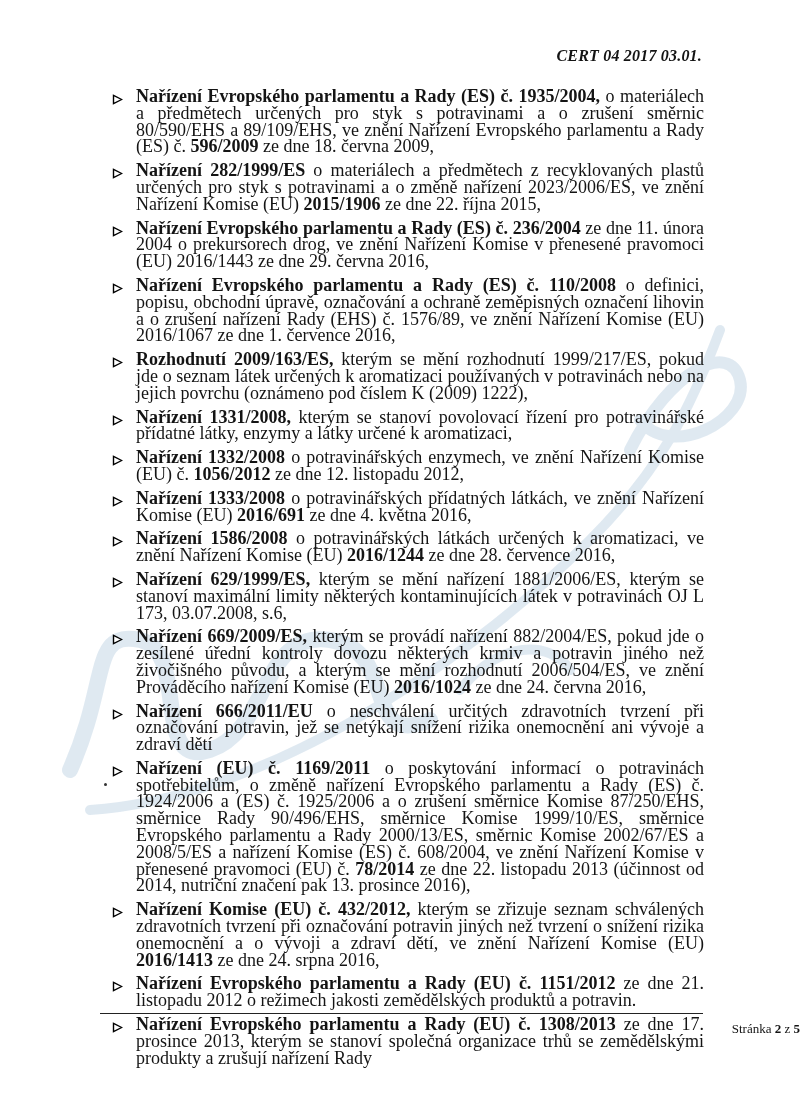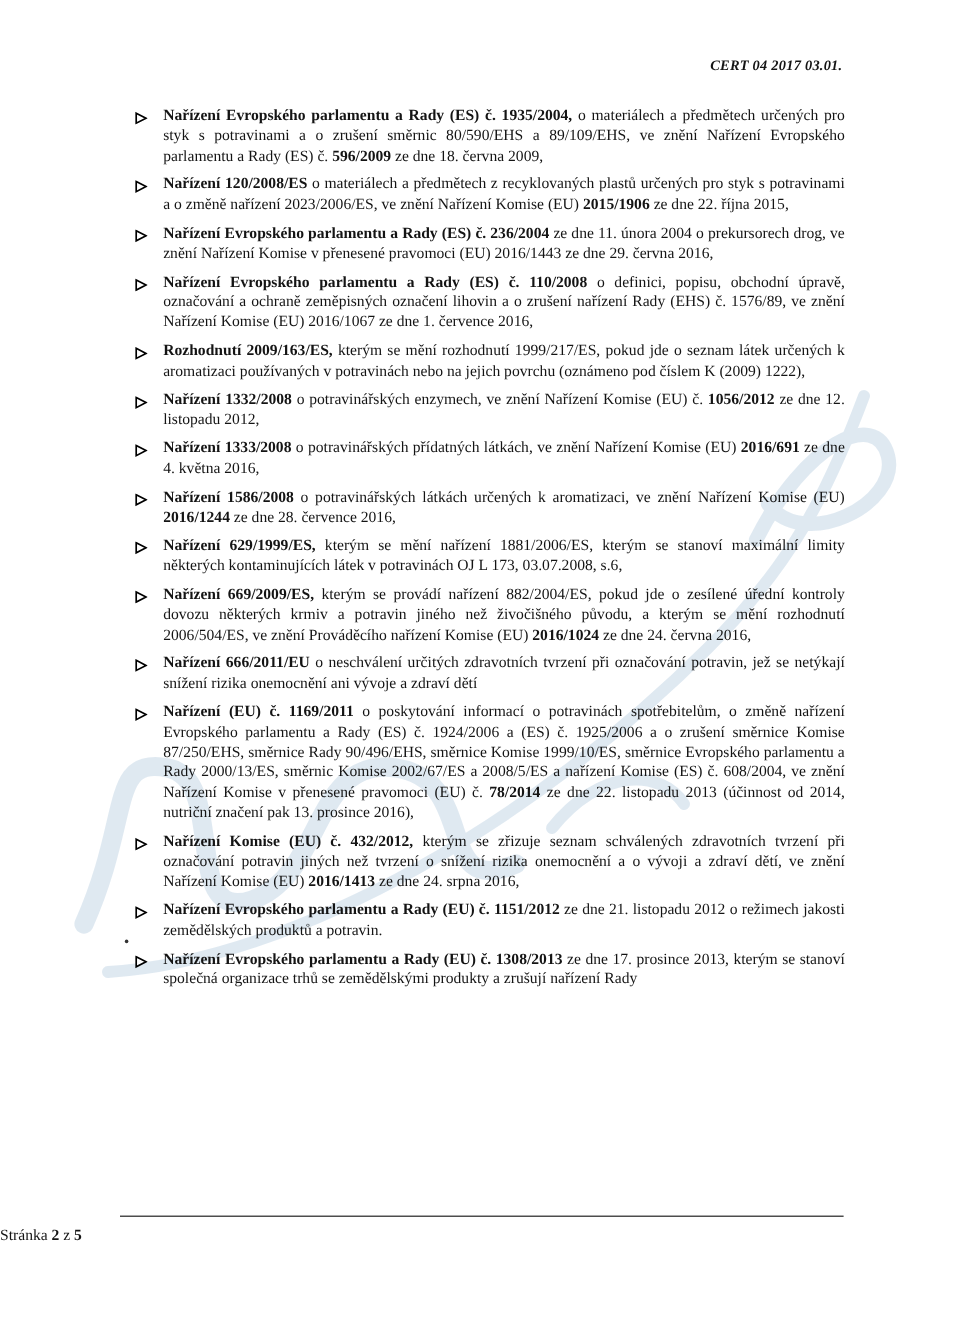"CERT 04 2017 03.01." .doc-header { font-size: 12px -> 16px }
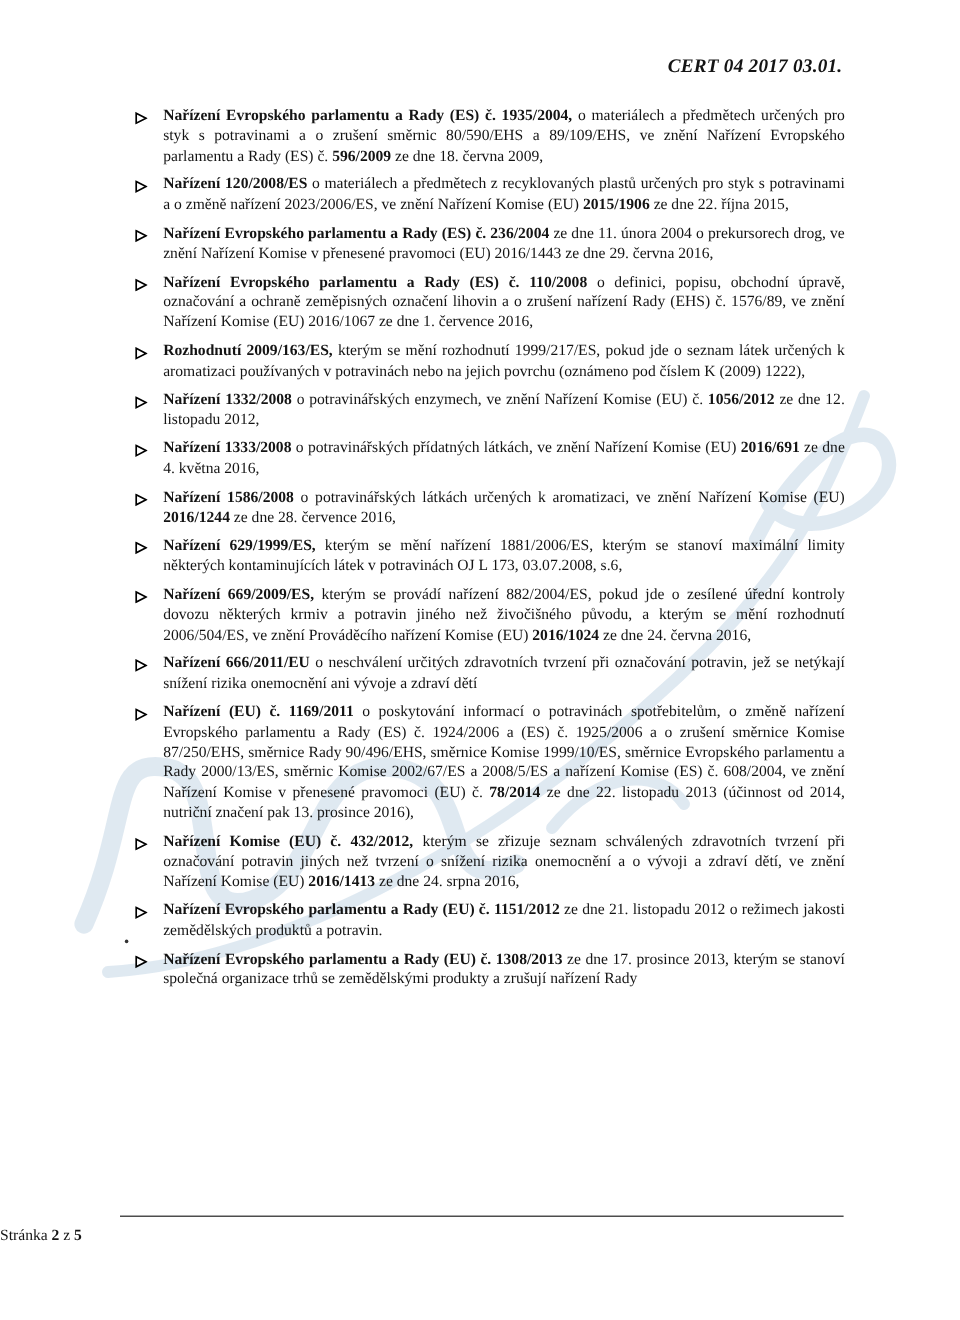"Nařízení Evropského parlamentu a Rady" .item-text { font-size: 13px -> 18px }
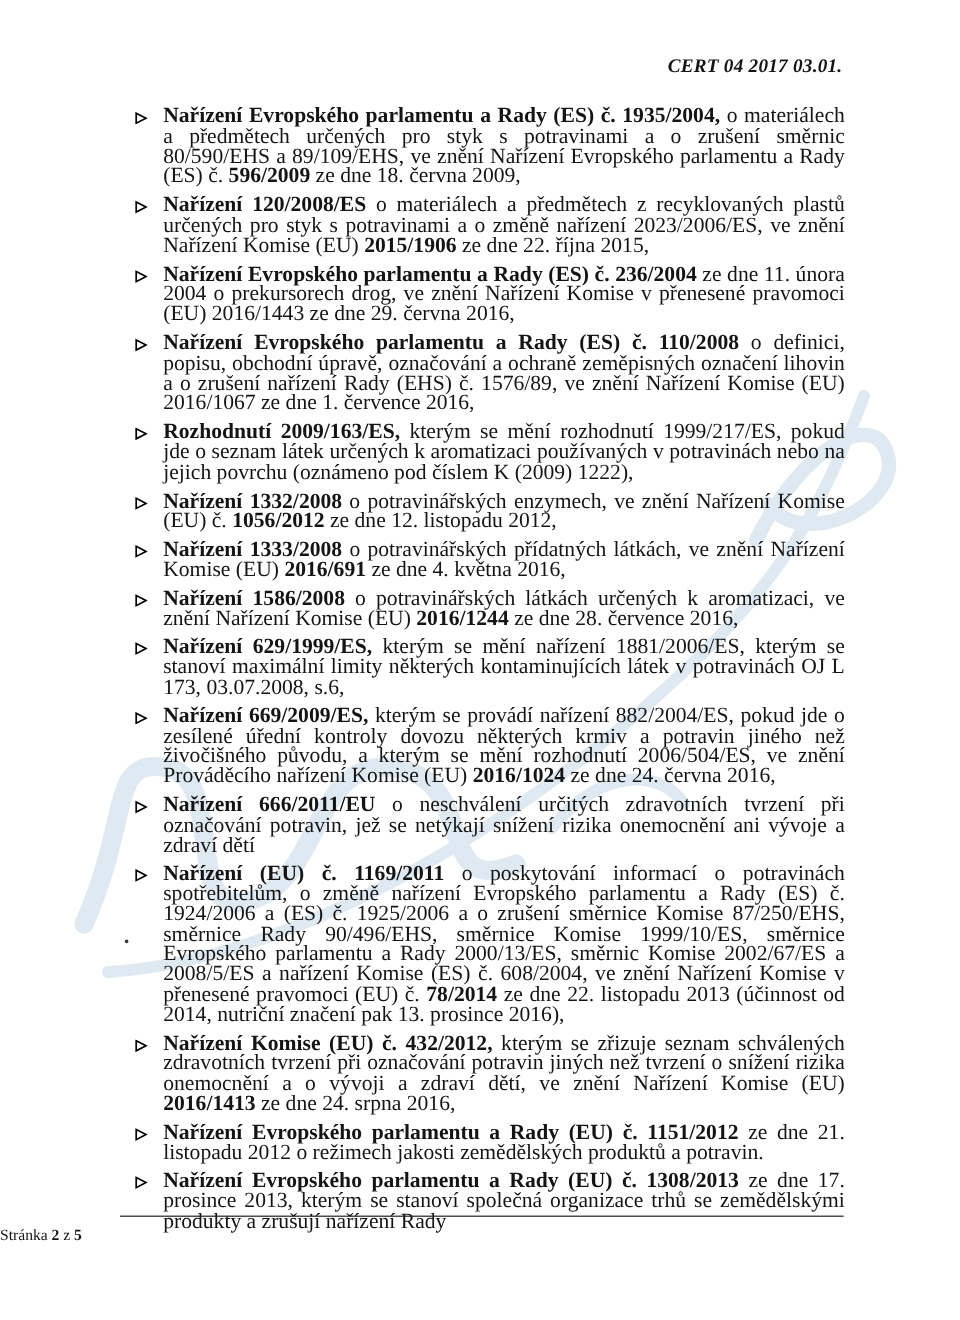"Nařízení 120/2008/ES" b { text: 120/2008/ES -> 282/1999/ES }
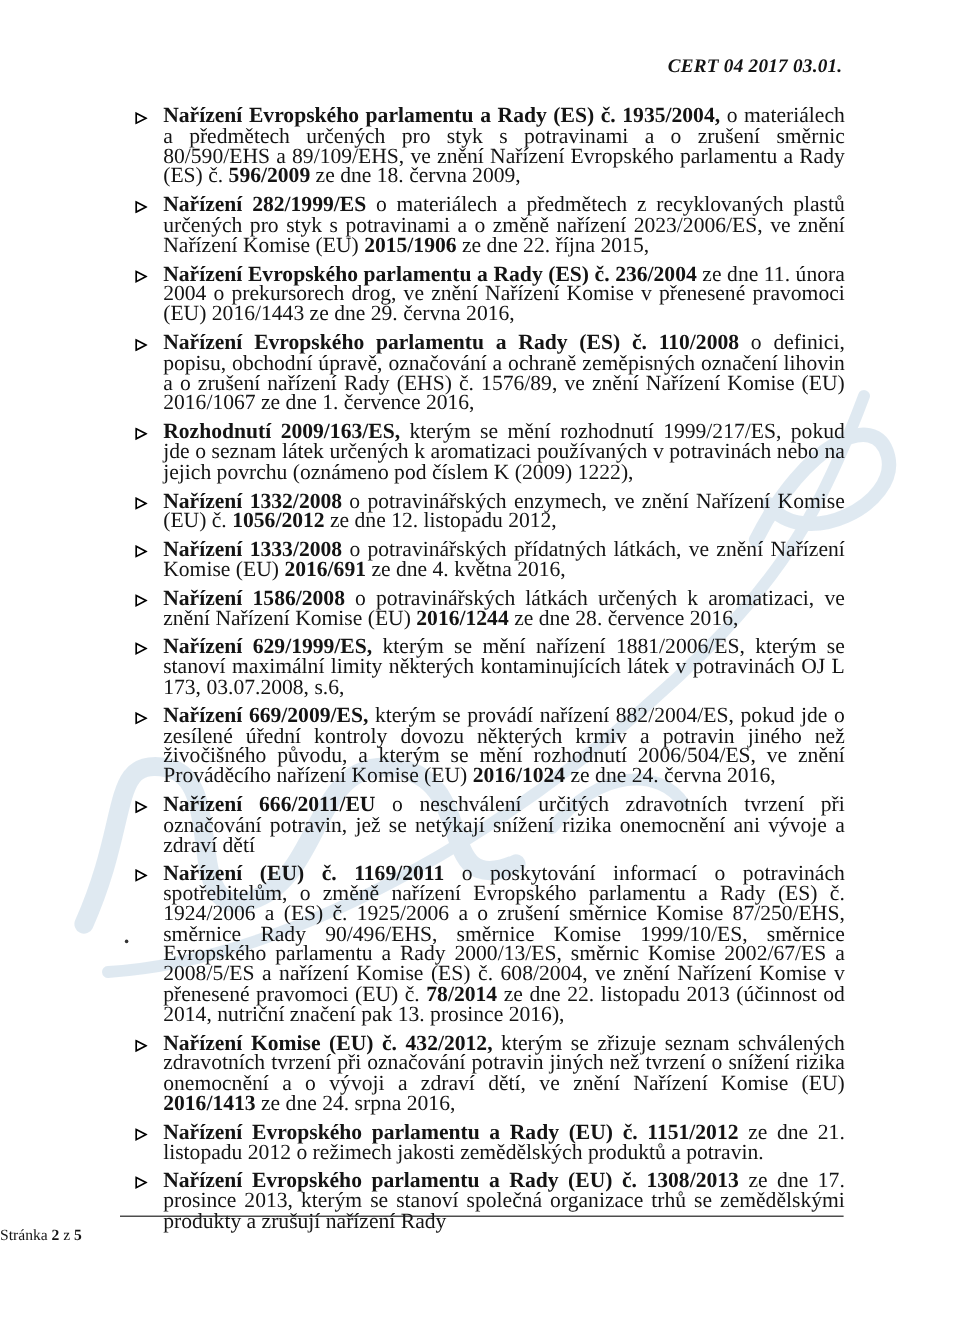"Nařízení 1331/2008, kterým se stanoví" div.item { html: none -> <div> <span><svg> <path></path> </svg></span> <span><b>Nařízení 1331/2008,</b><span> kterým se stanoví povolovací řízení pro potravinářské přídatné látky, enzymy a látky určené k aromatizaci,</span></span> </div> }
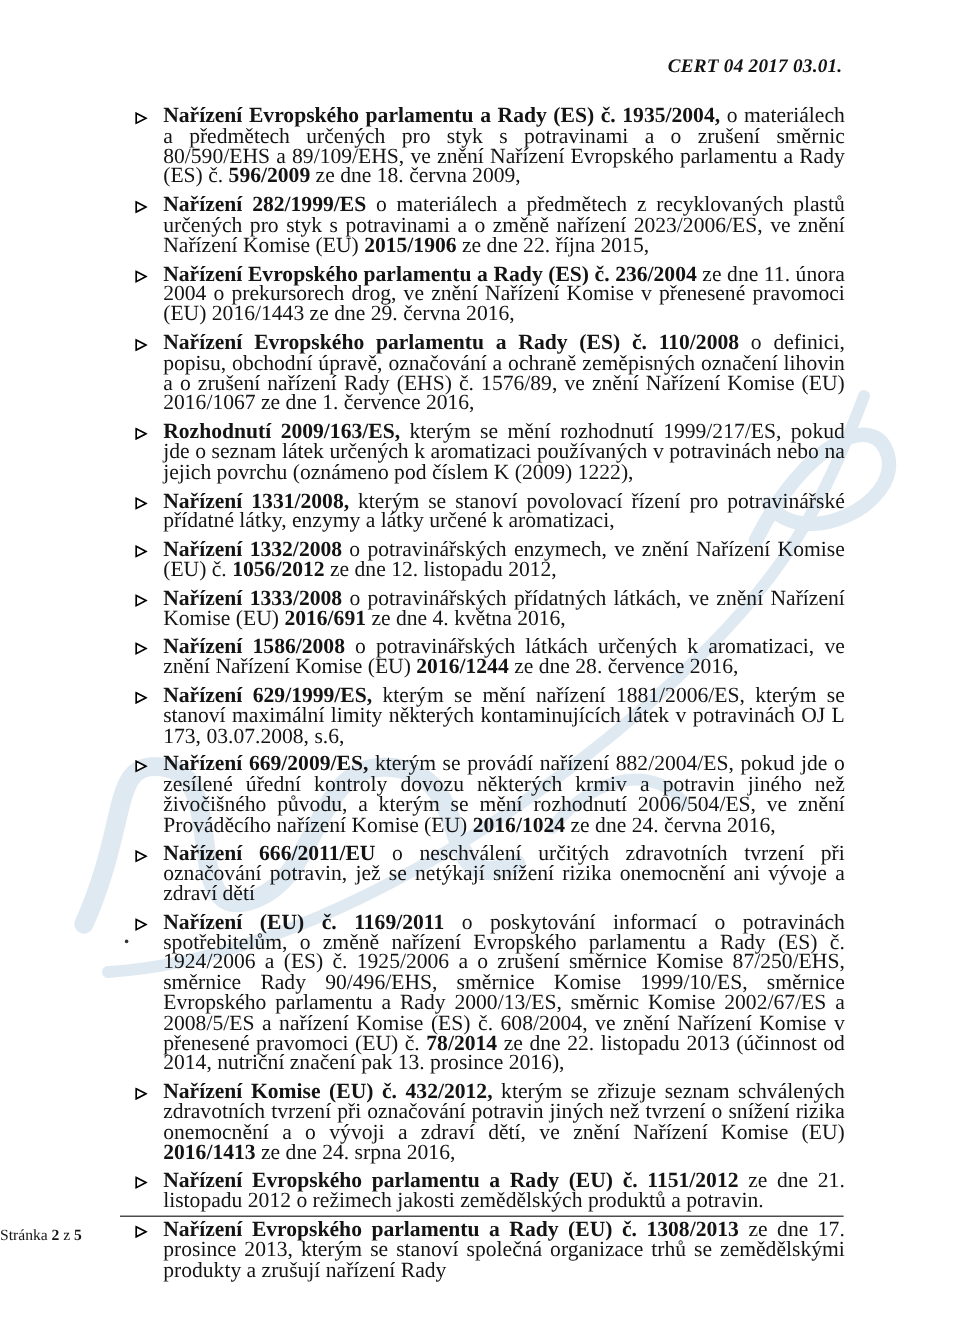"Stránka 2 z 5" .footer-text { text-align: left -> right }
